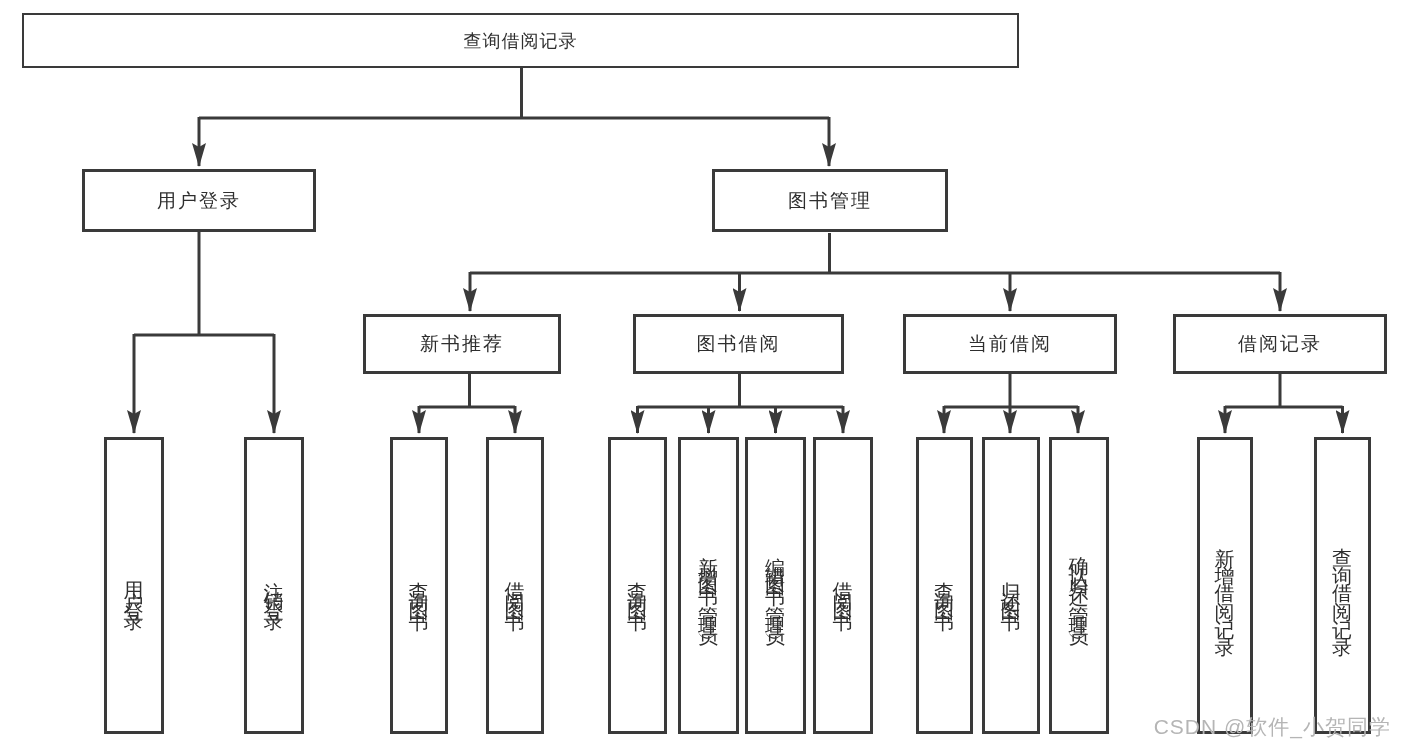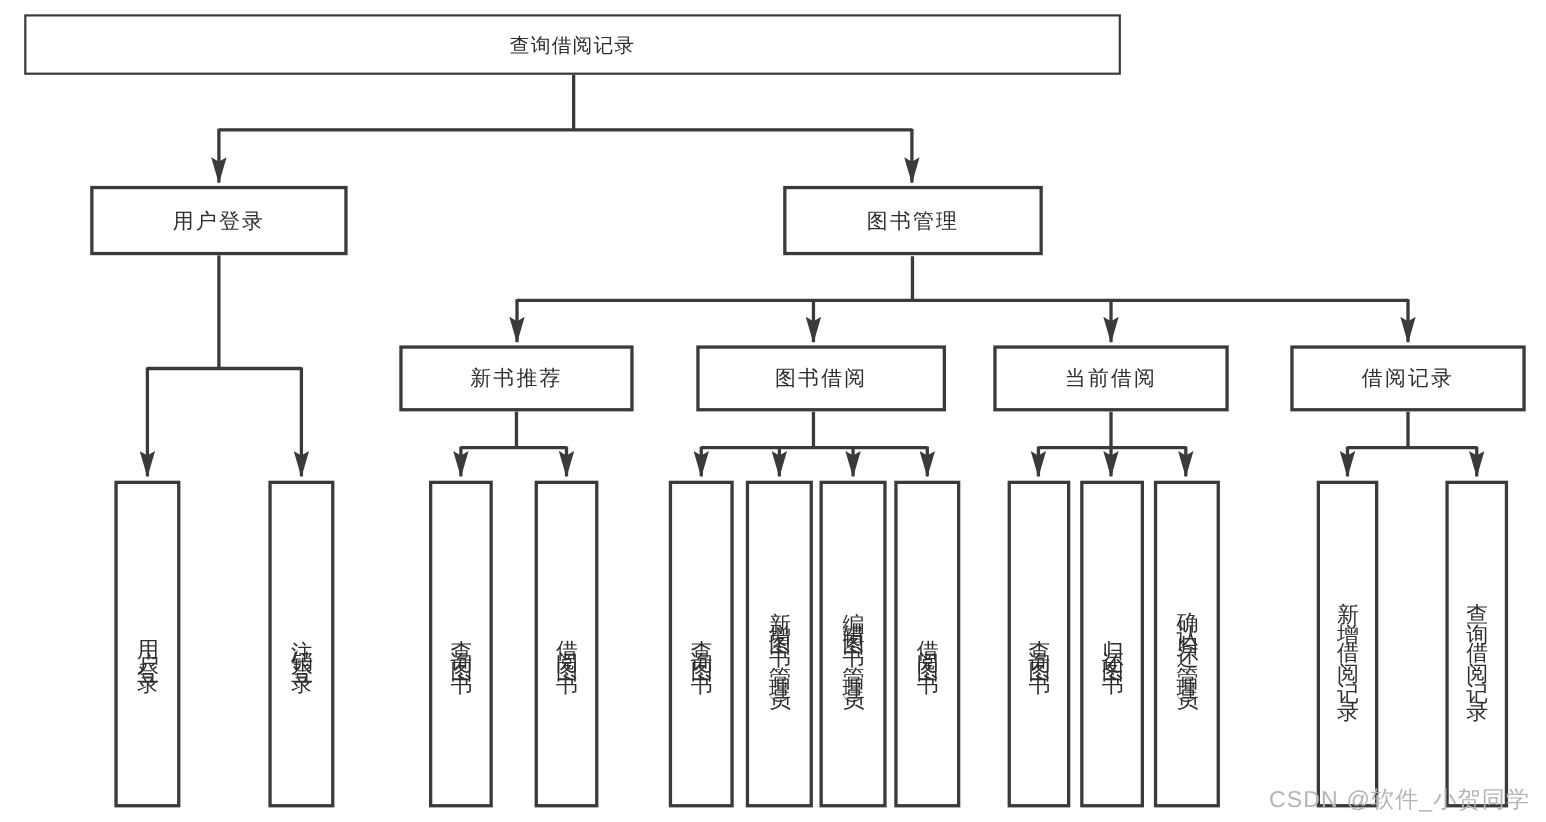"新书推荐" div.node { width: 213px -> 198px }
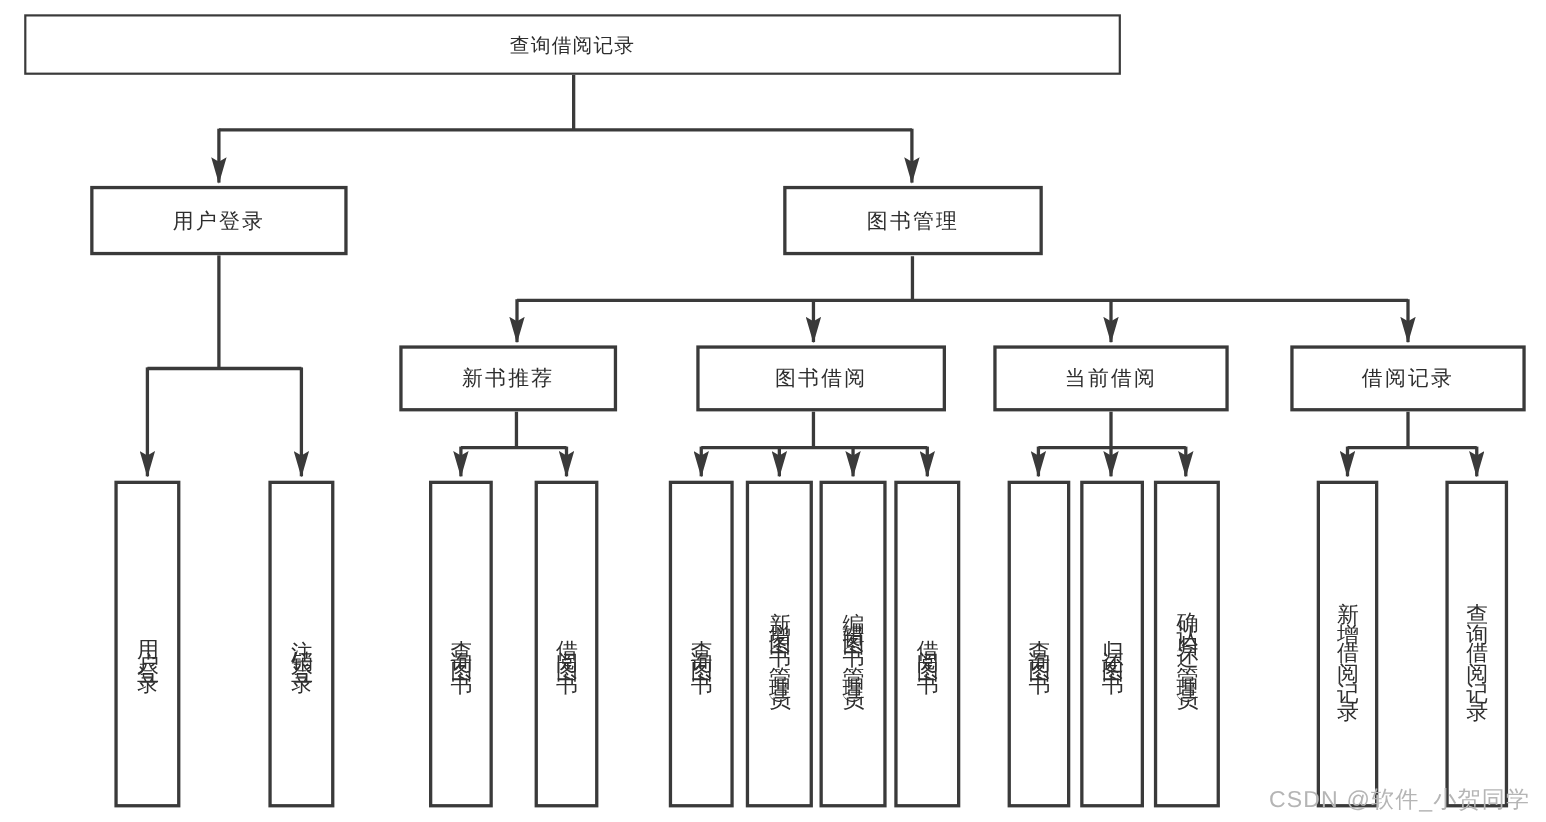"图书借阅" div.node { width: 227px -> 211px }
